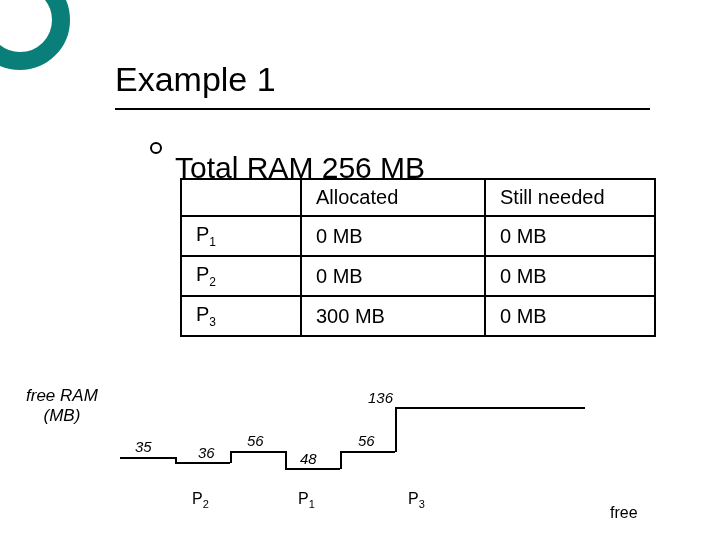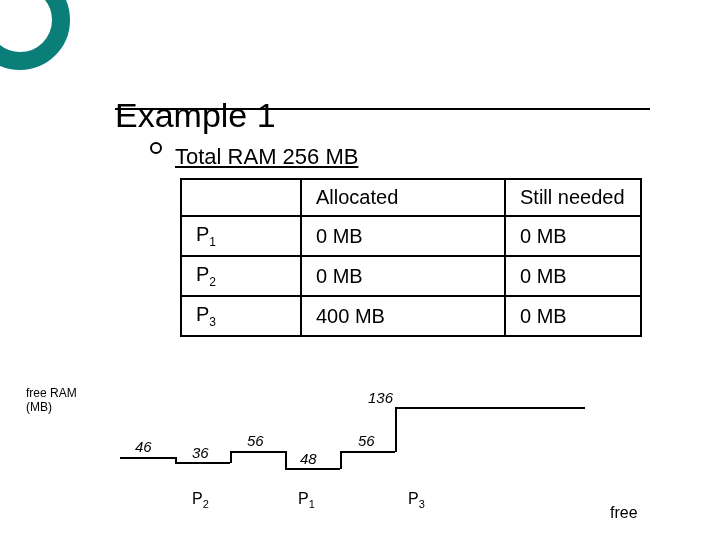"Example 1" .title { margin-top: 36px -> none }
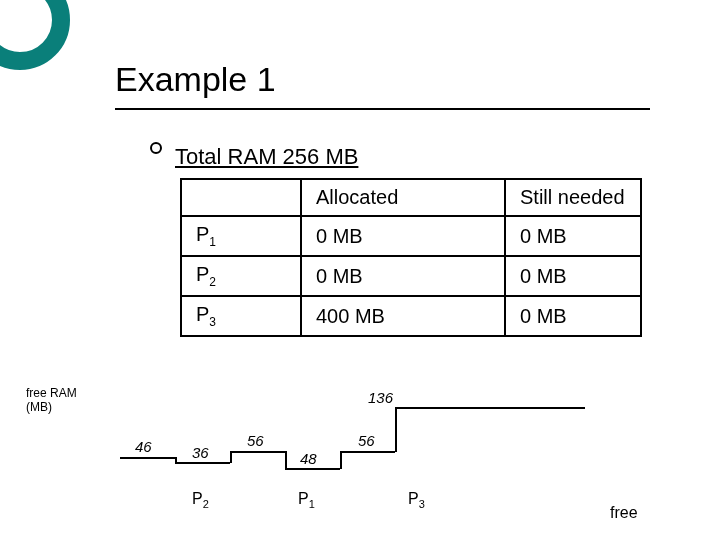"Total RAM 256 MB" .sub-text { font-size: 22px -> 30px; text-decoration: underline -> none; top: 144px -> 151px }
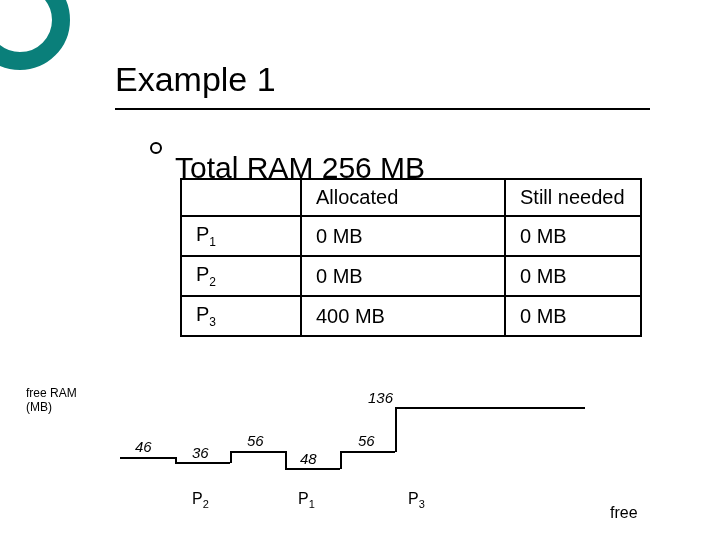"Allocated" th { width: 204px -> 184px }
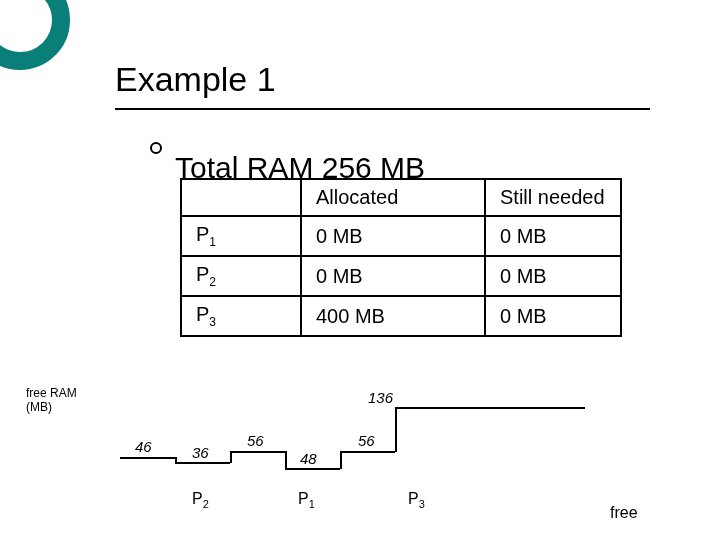"Still needed" th { width: 136px -> 170px }
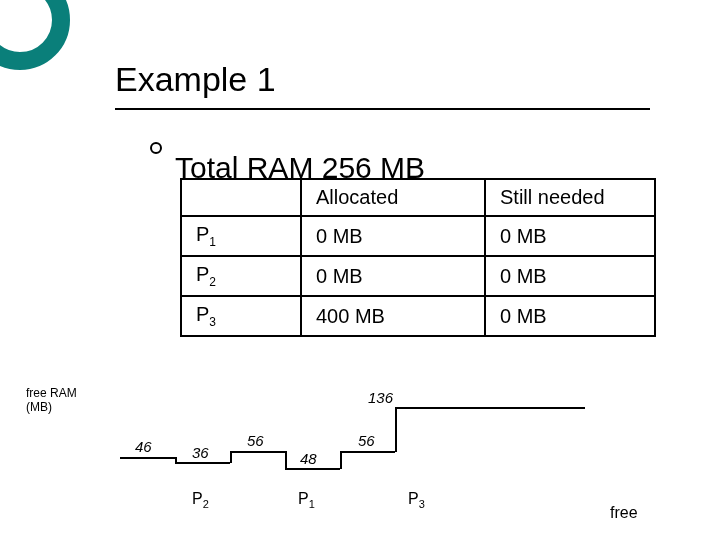"400 MB" td { text: 400 -> 300 }
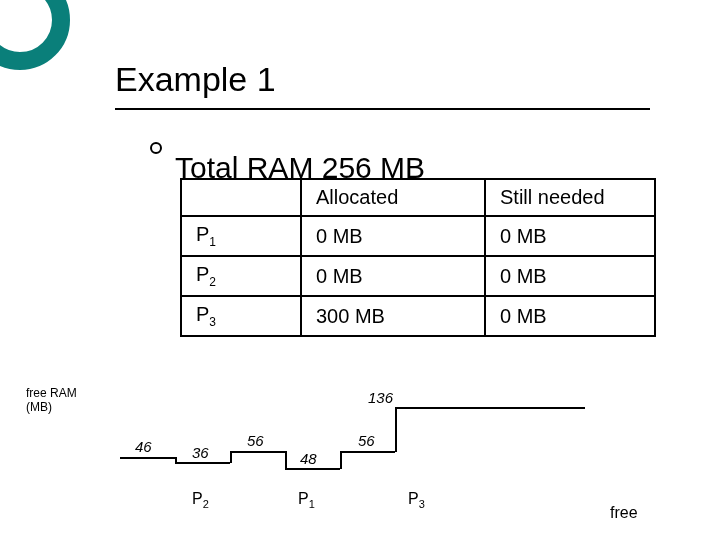"free RAM" .free-label { font-size: 12px -> 17px; font-style: none -> italic; text-align: left -> center }
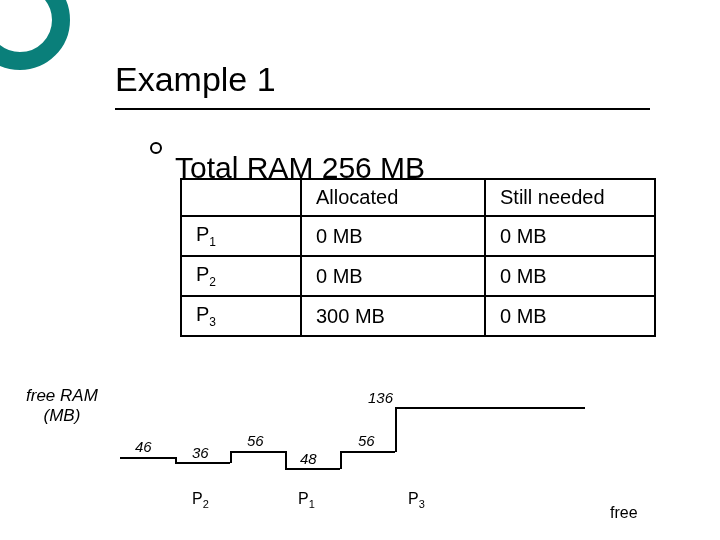"46" div.val { text: 46 -> 35 }
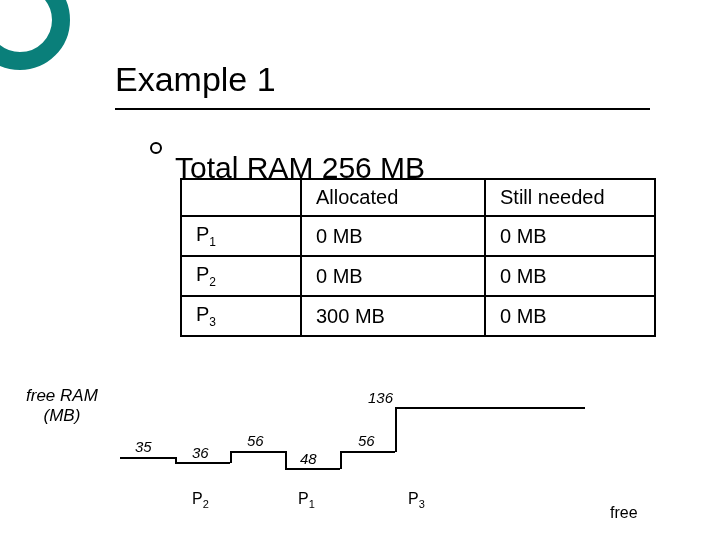"36" div.val { left: 72px -> 78px }
